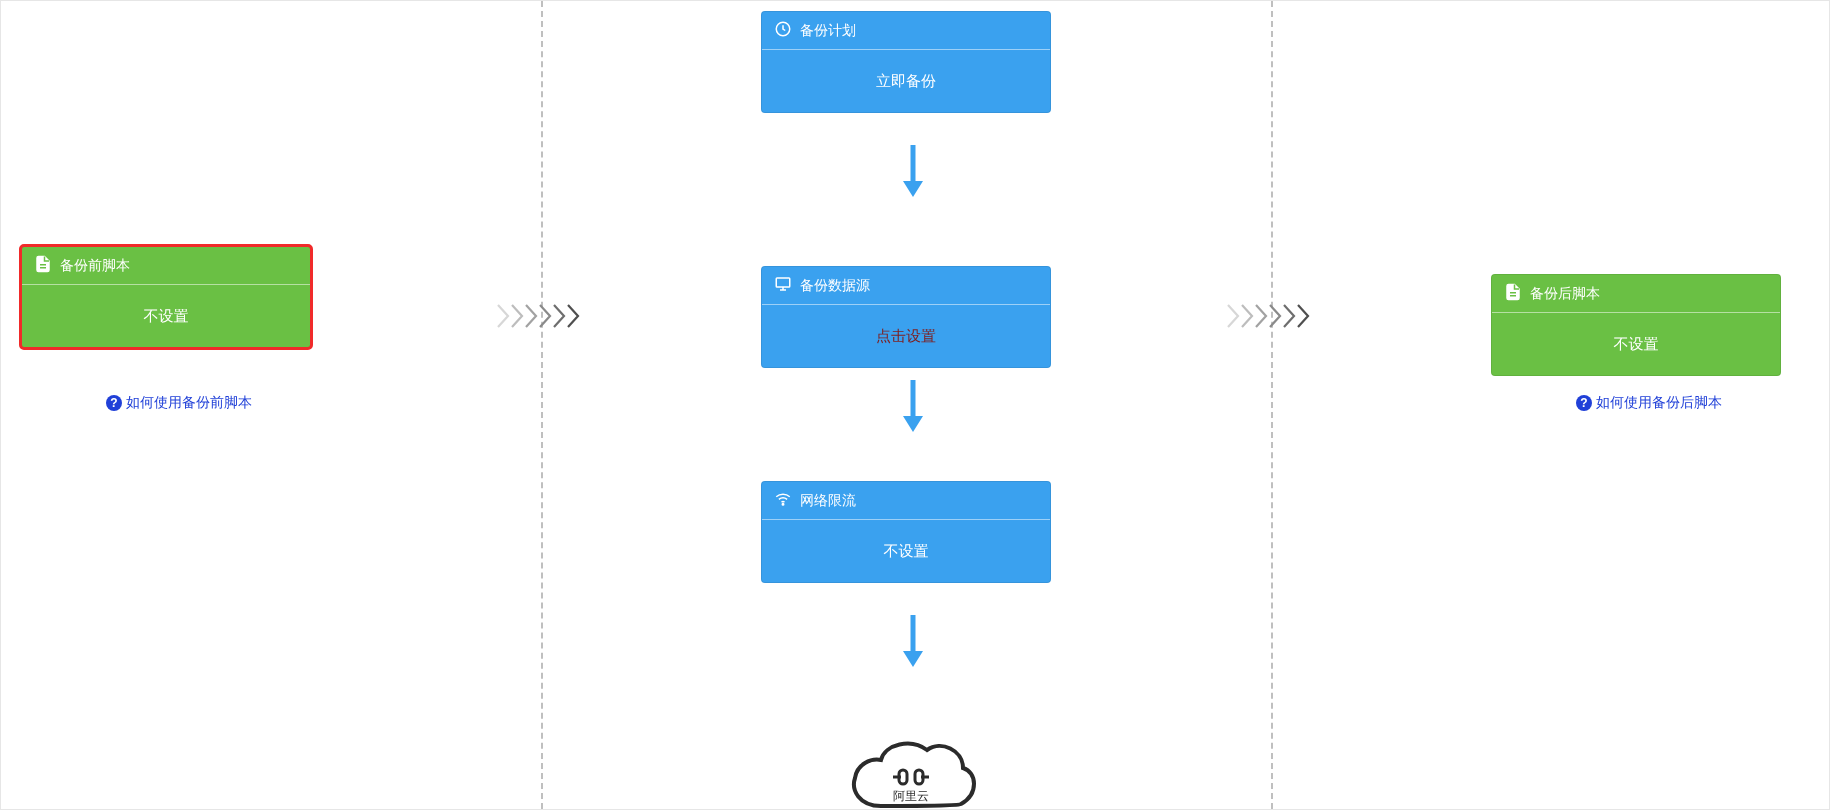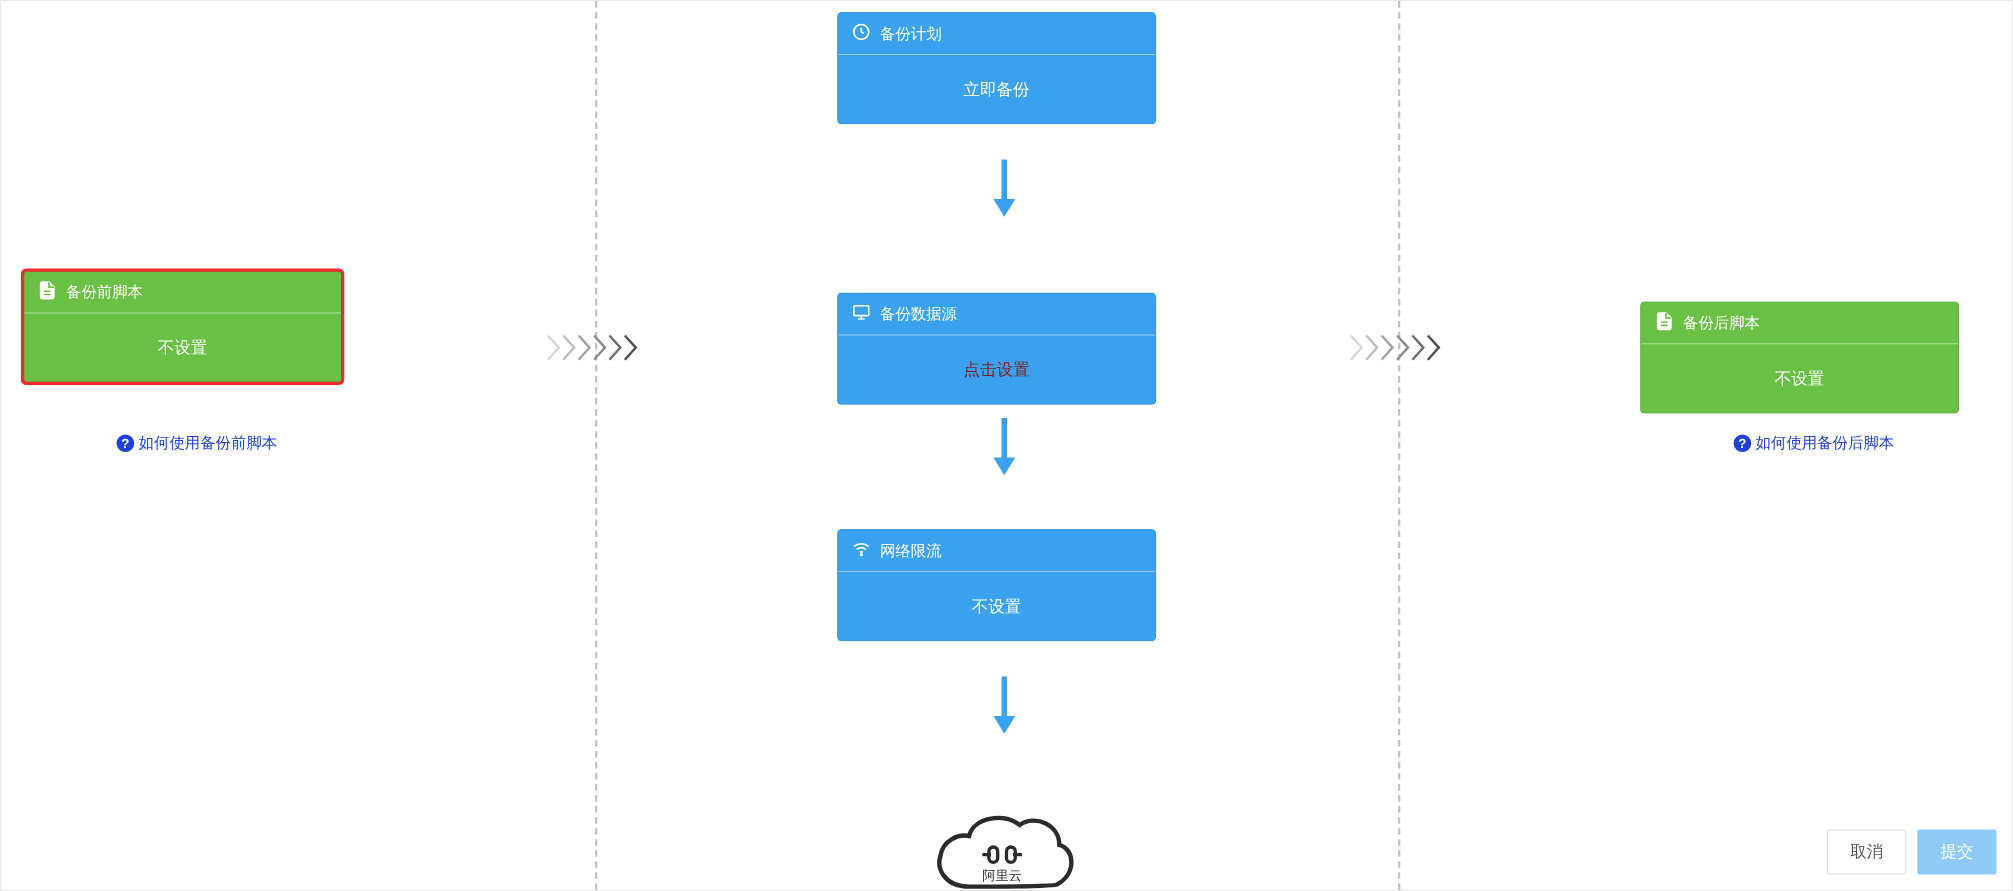"取消" div.footer { html: <div> <button>取消</button> <button>提交</button> </div> -> none }
